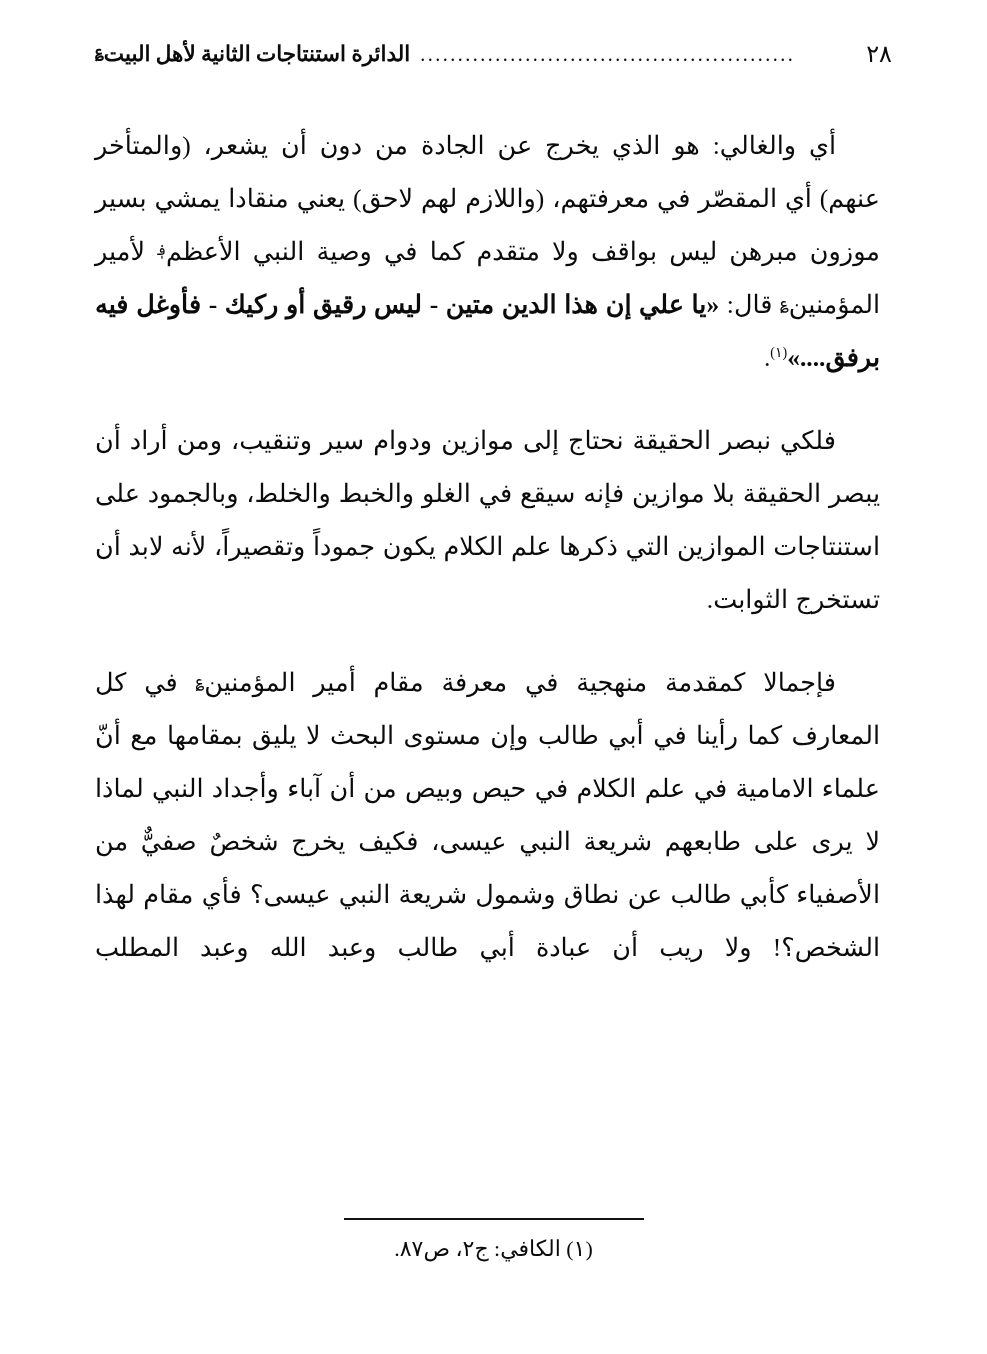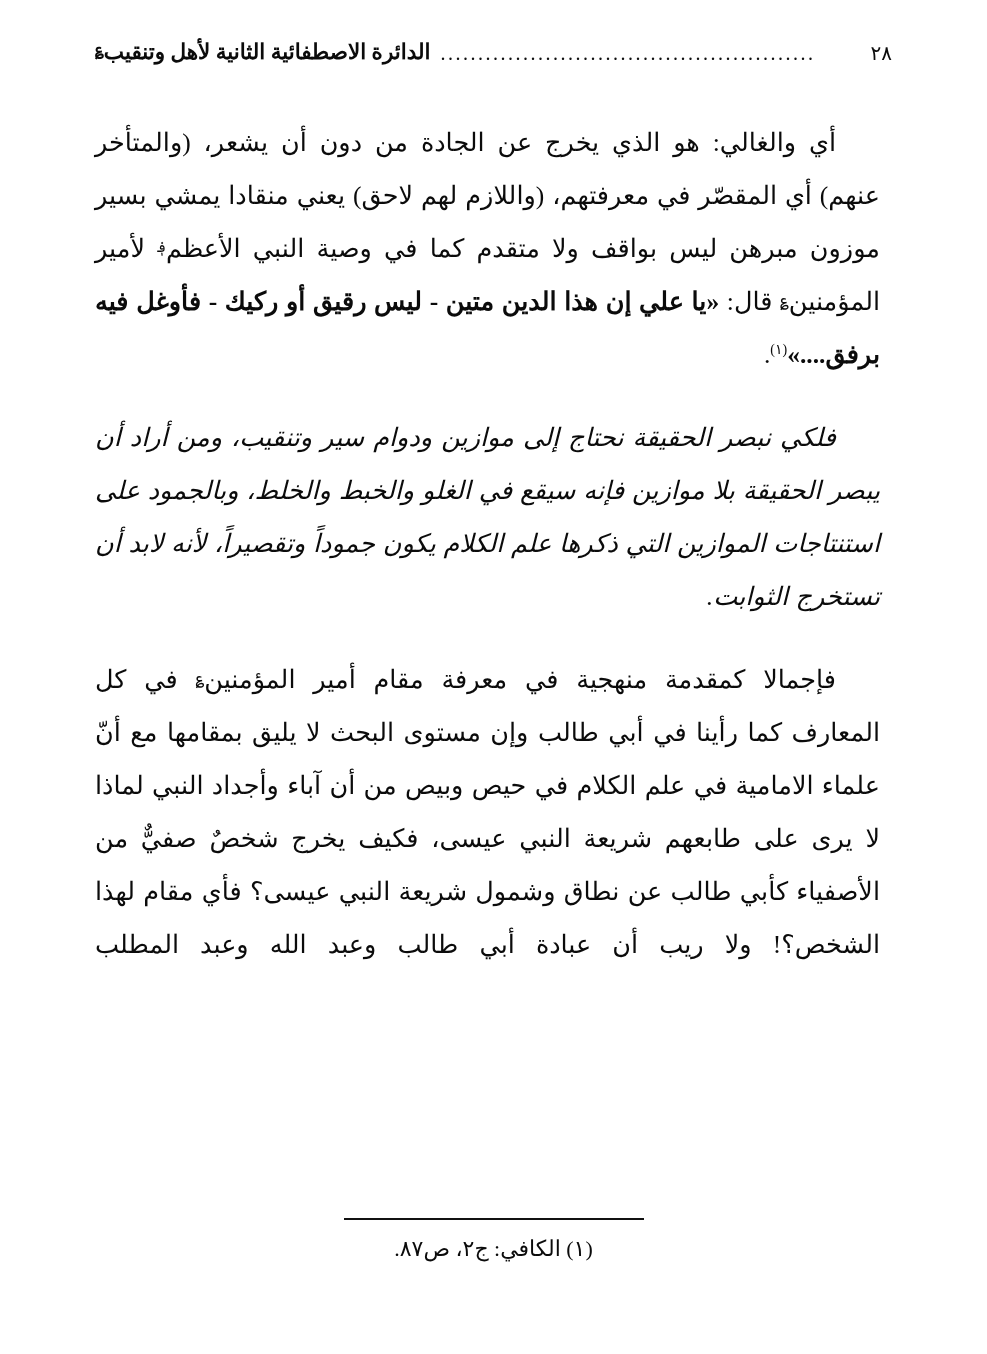"الدائرة الاصطفائية الثانية لأهل وتنقيب" span { text: الاصطفائية الثانية لأهل وتنقيب -> استنتاجات الثانية لأهل البيت }
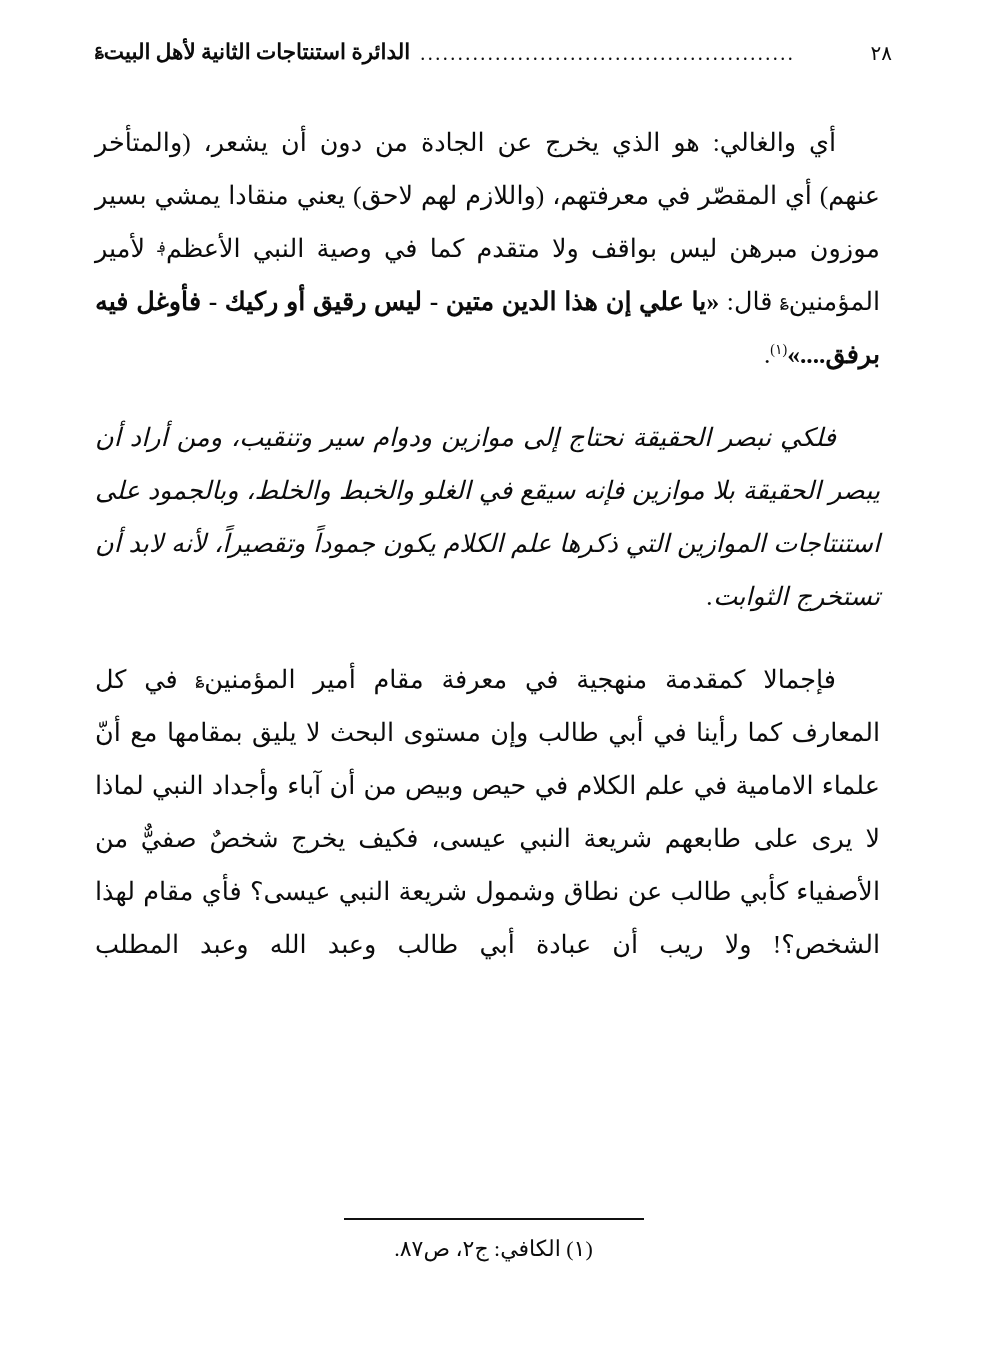"٢٨" .header-page-number { font-size: 20px -> 24px }
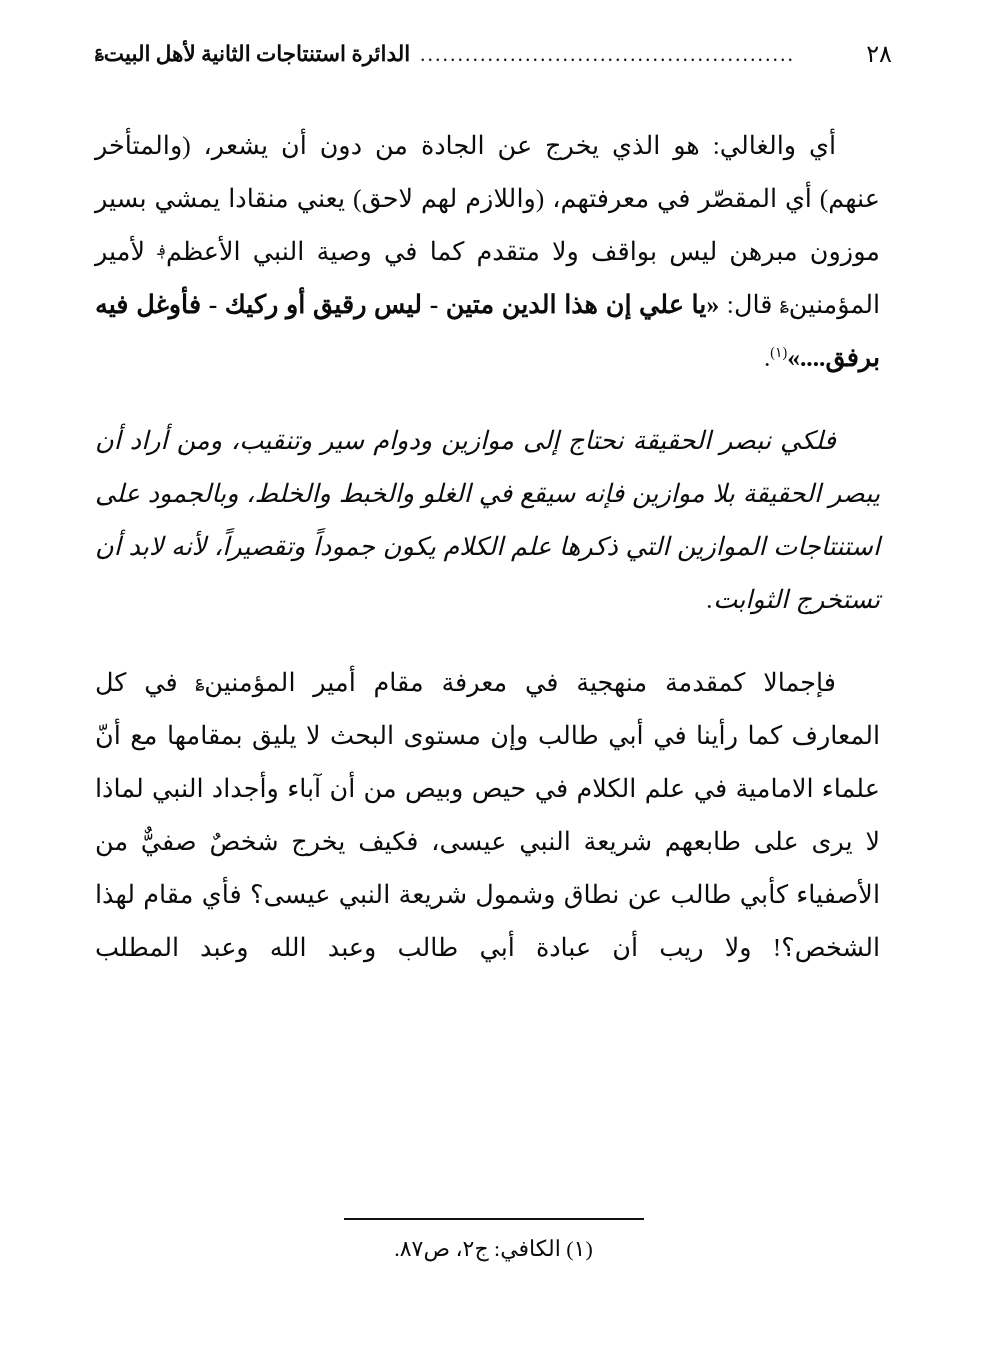"فلكي نبصر الحقيقة نحتاج إلى" p.para.last-center { font-style: italic -> none }
